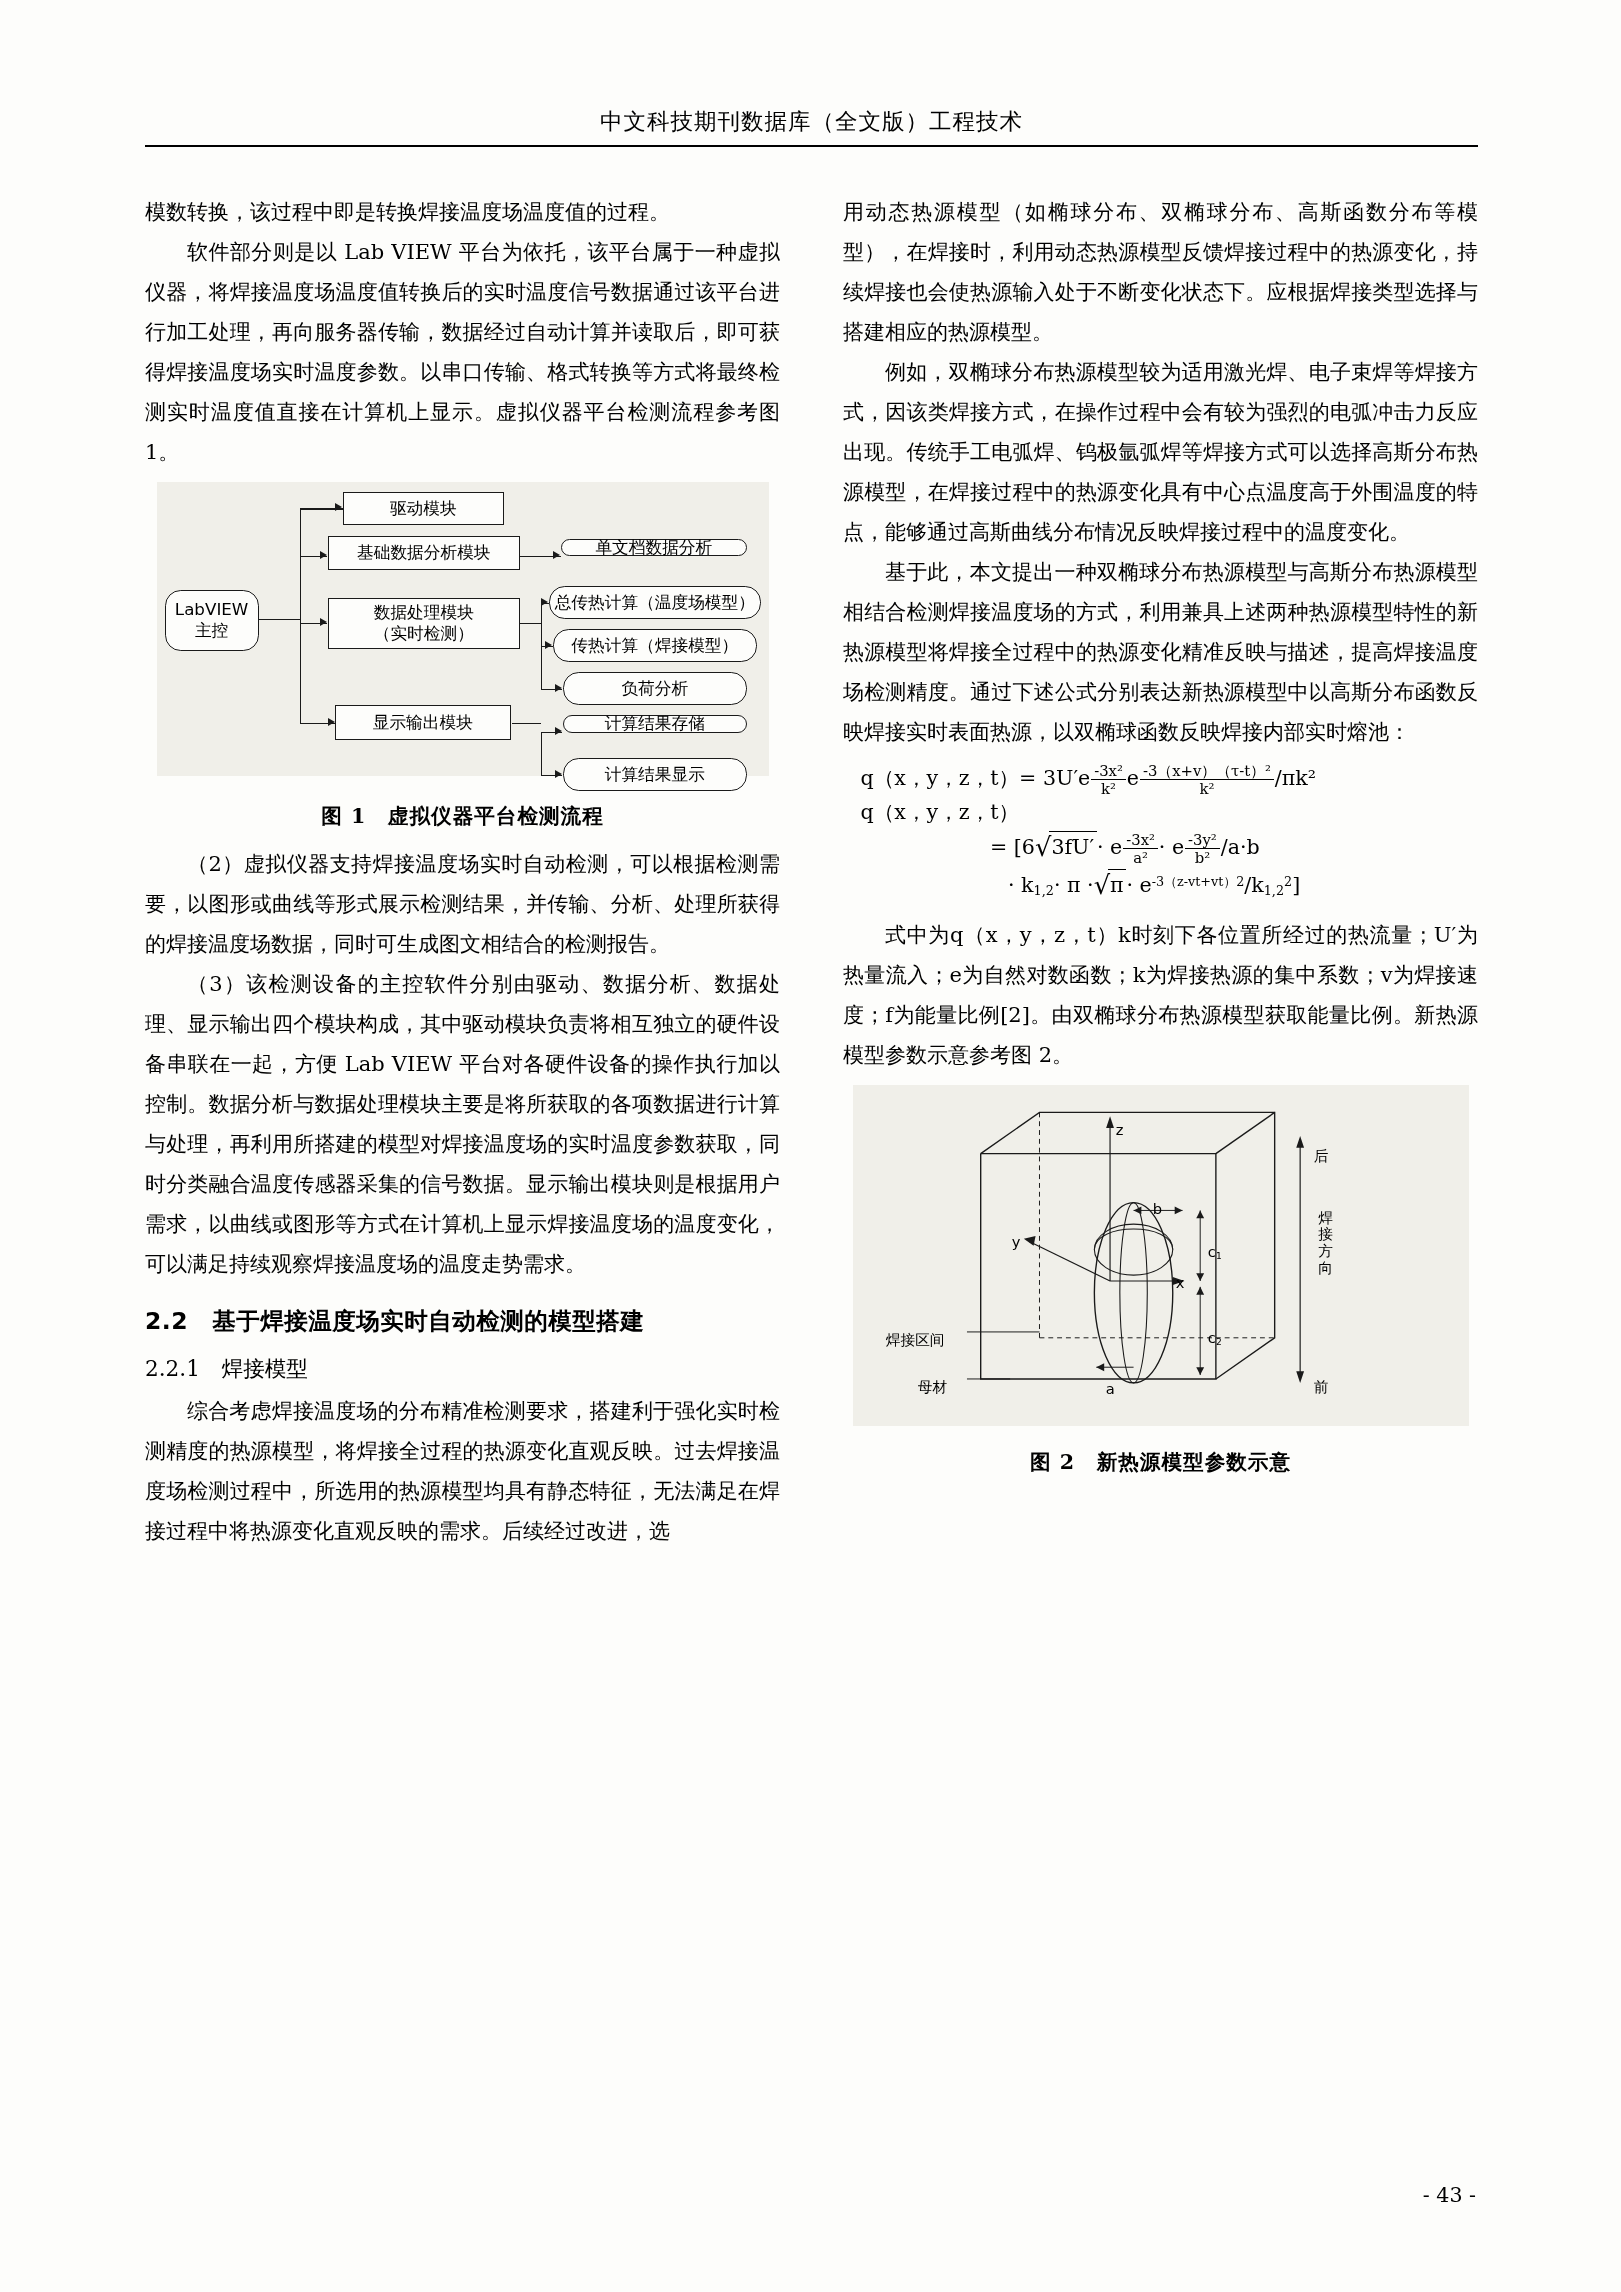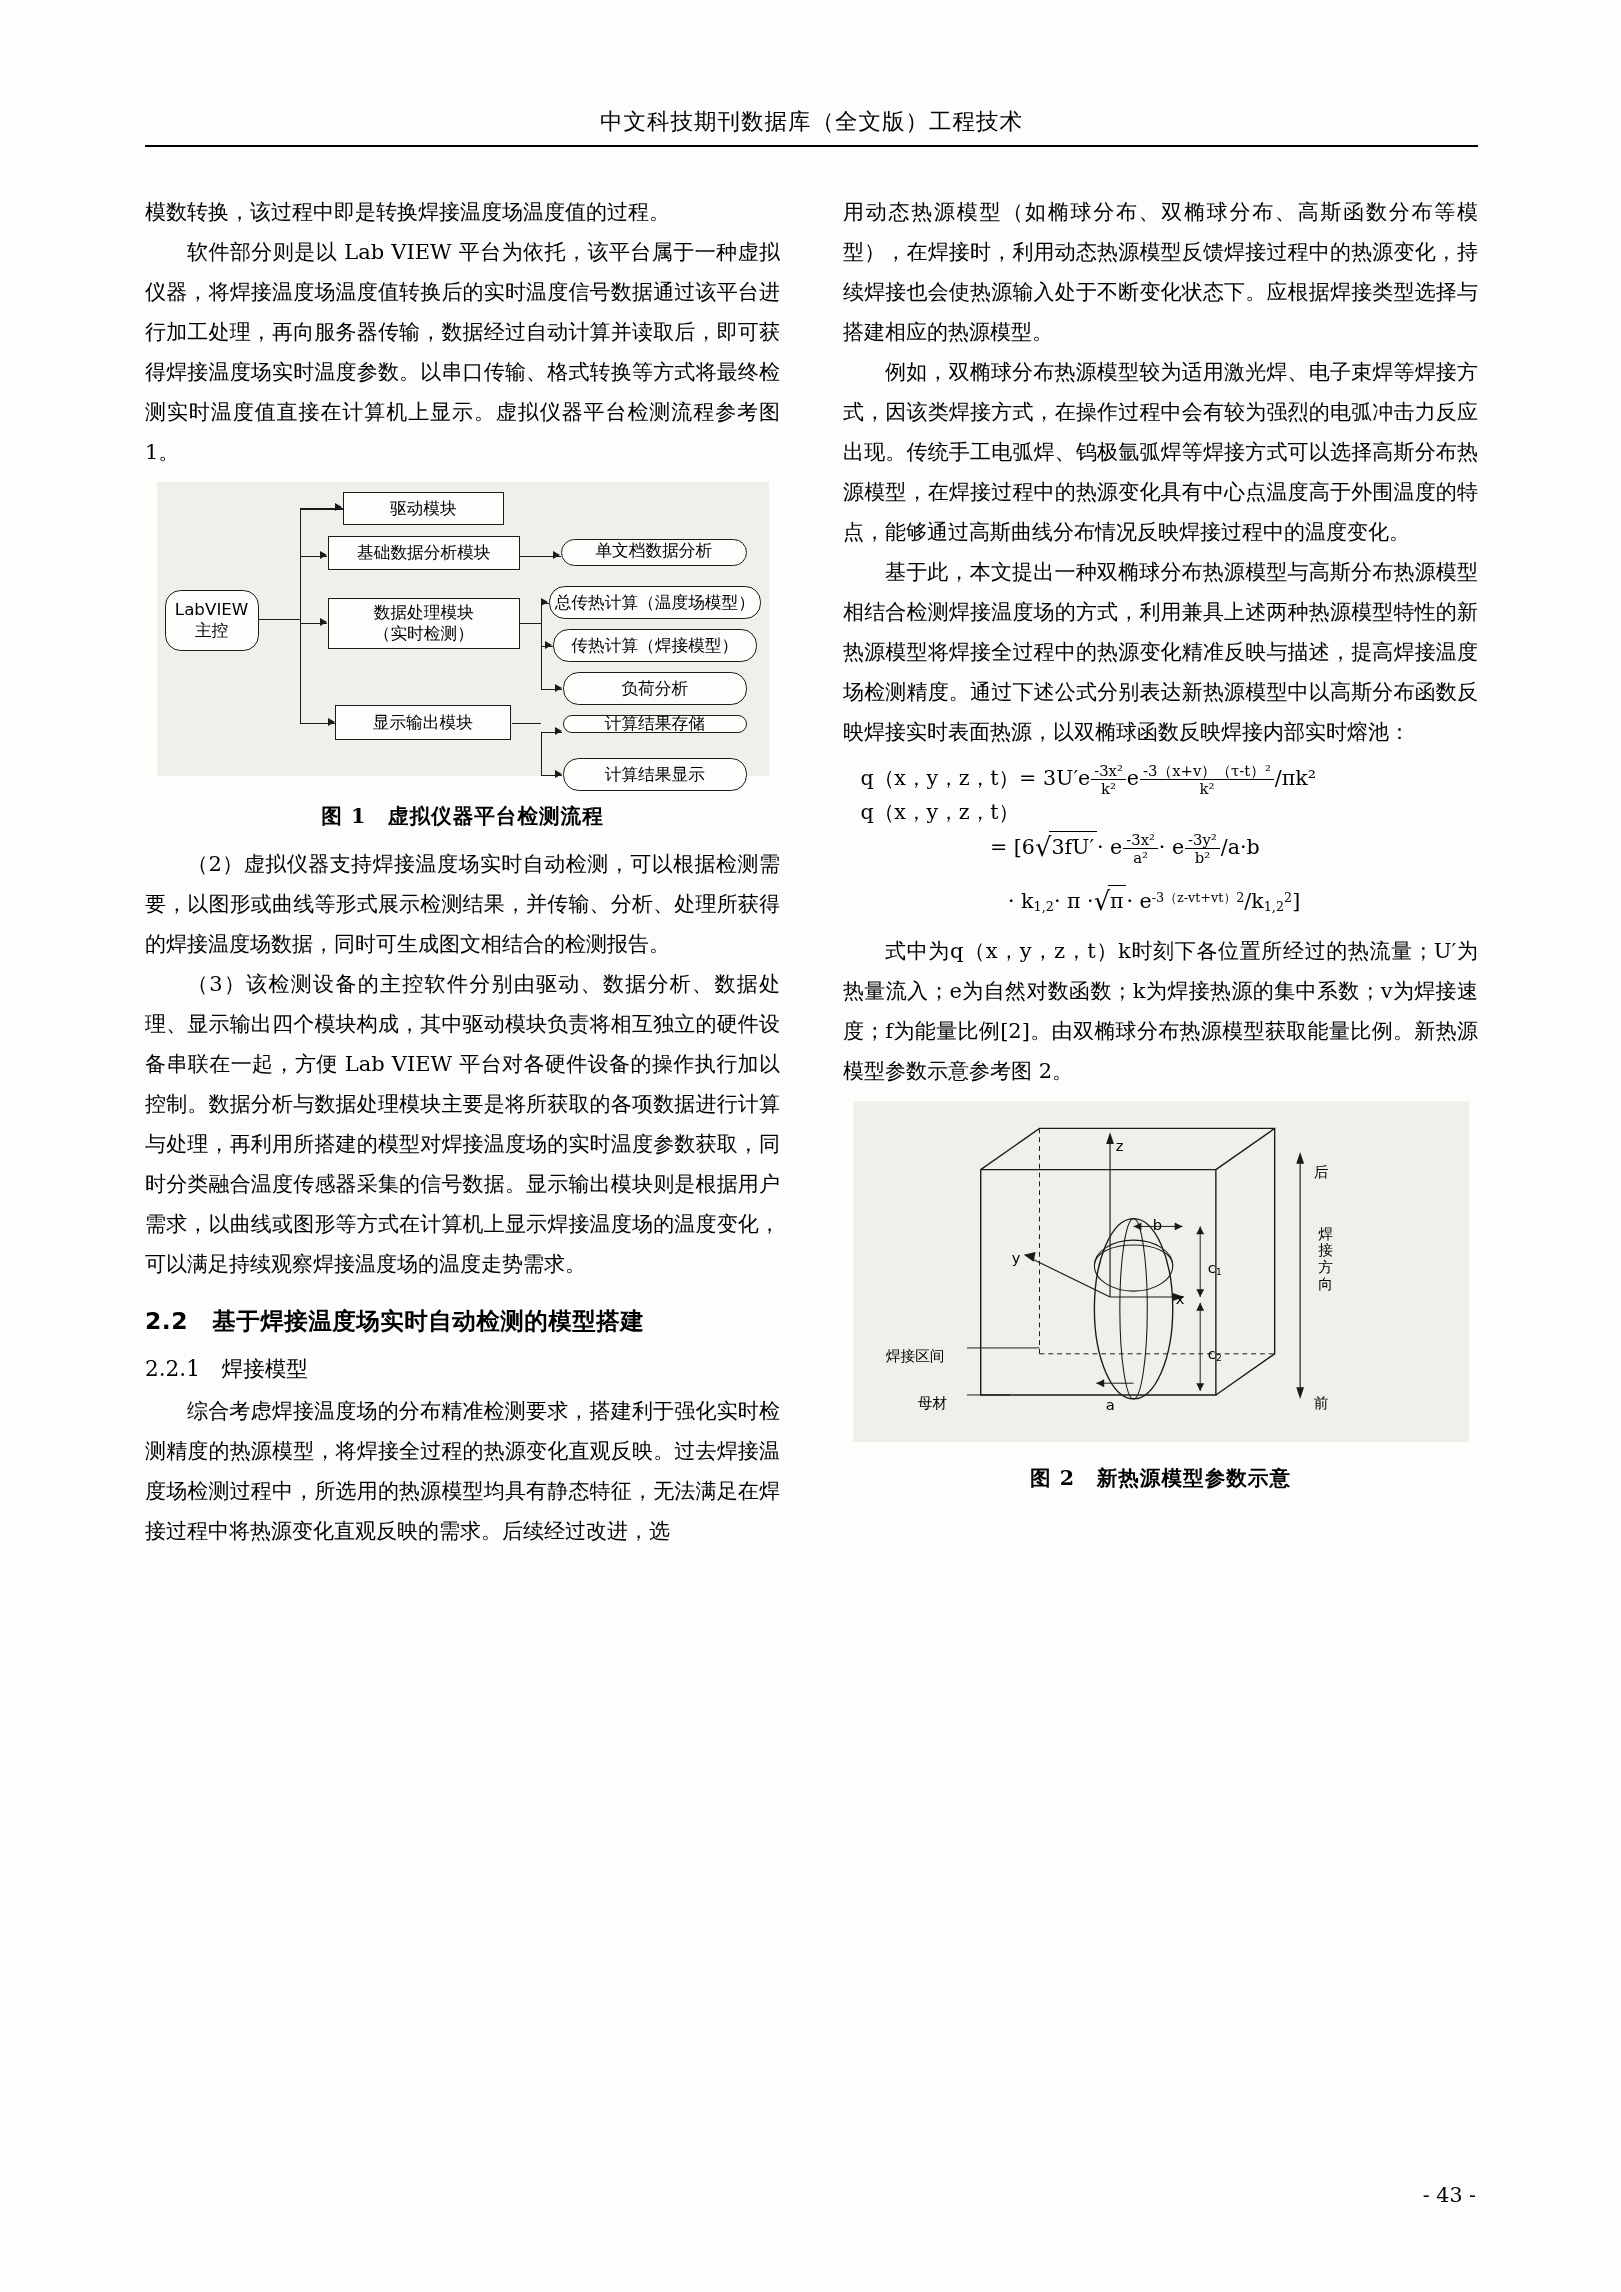"单文档数据分析" div.node { font-family: Liberation Mono, monospace -> none; height: 27px -> 17px }
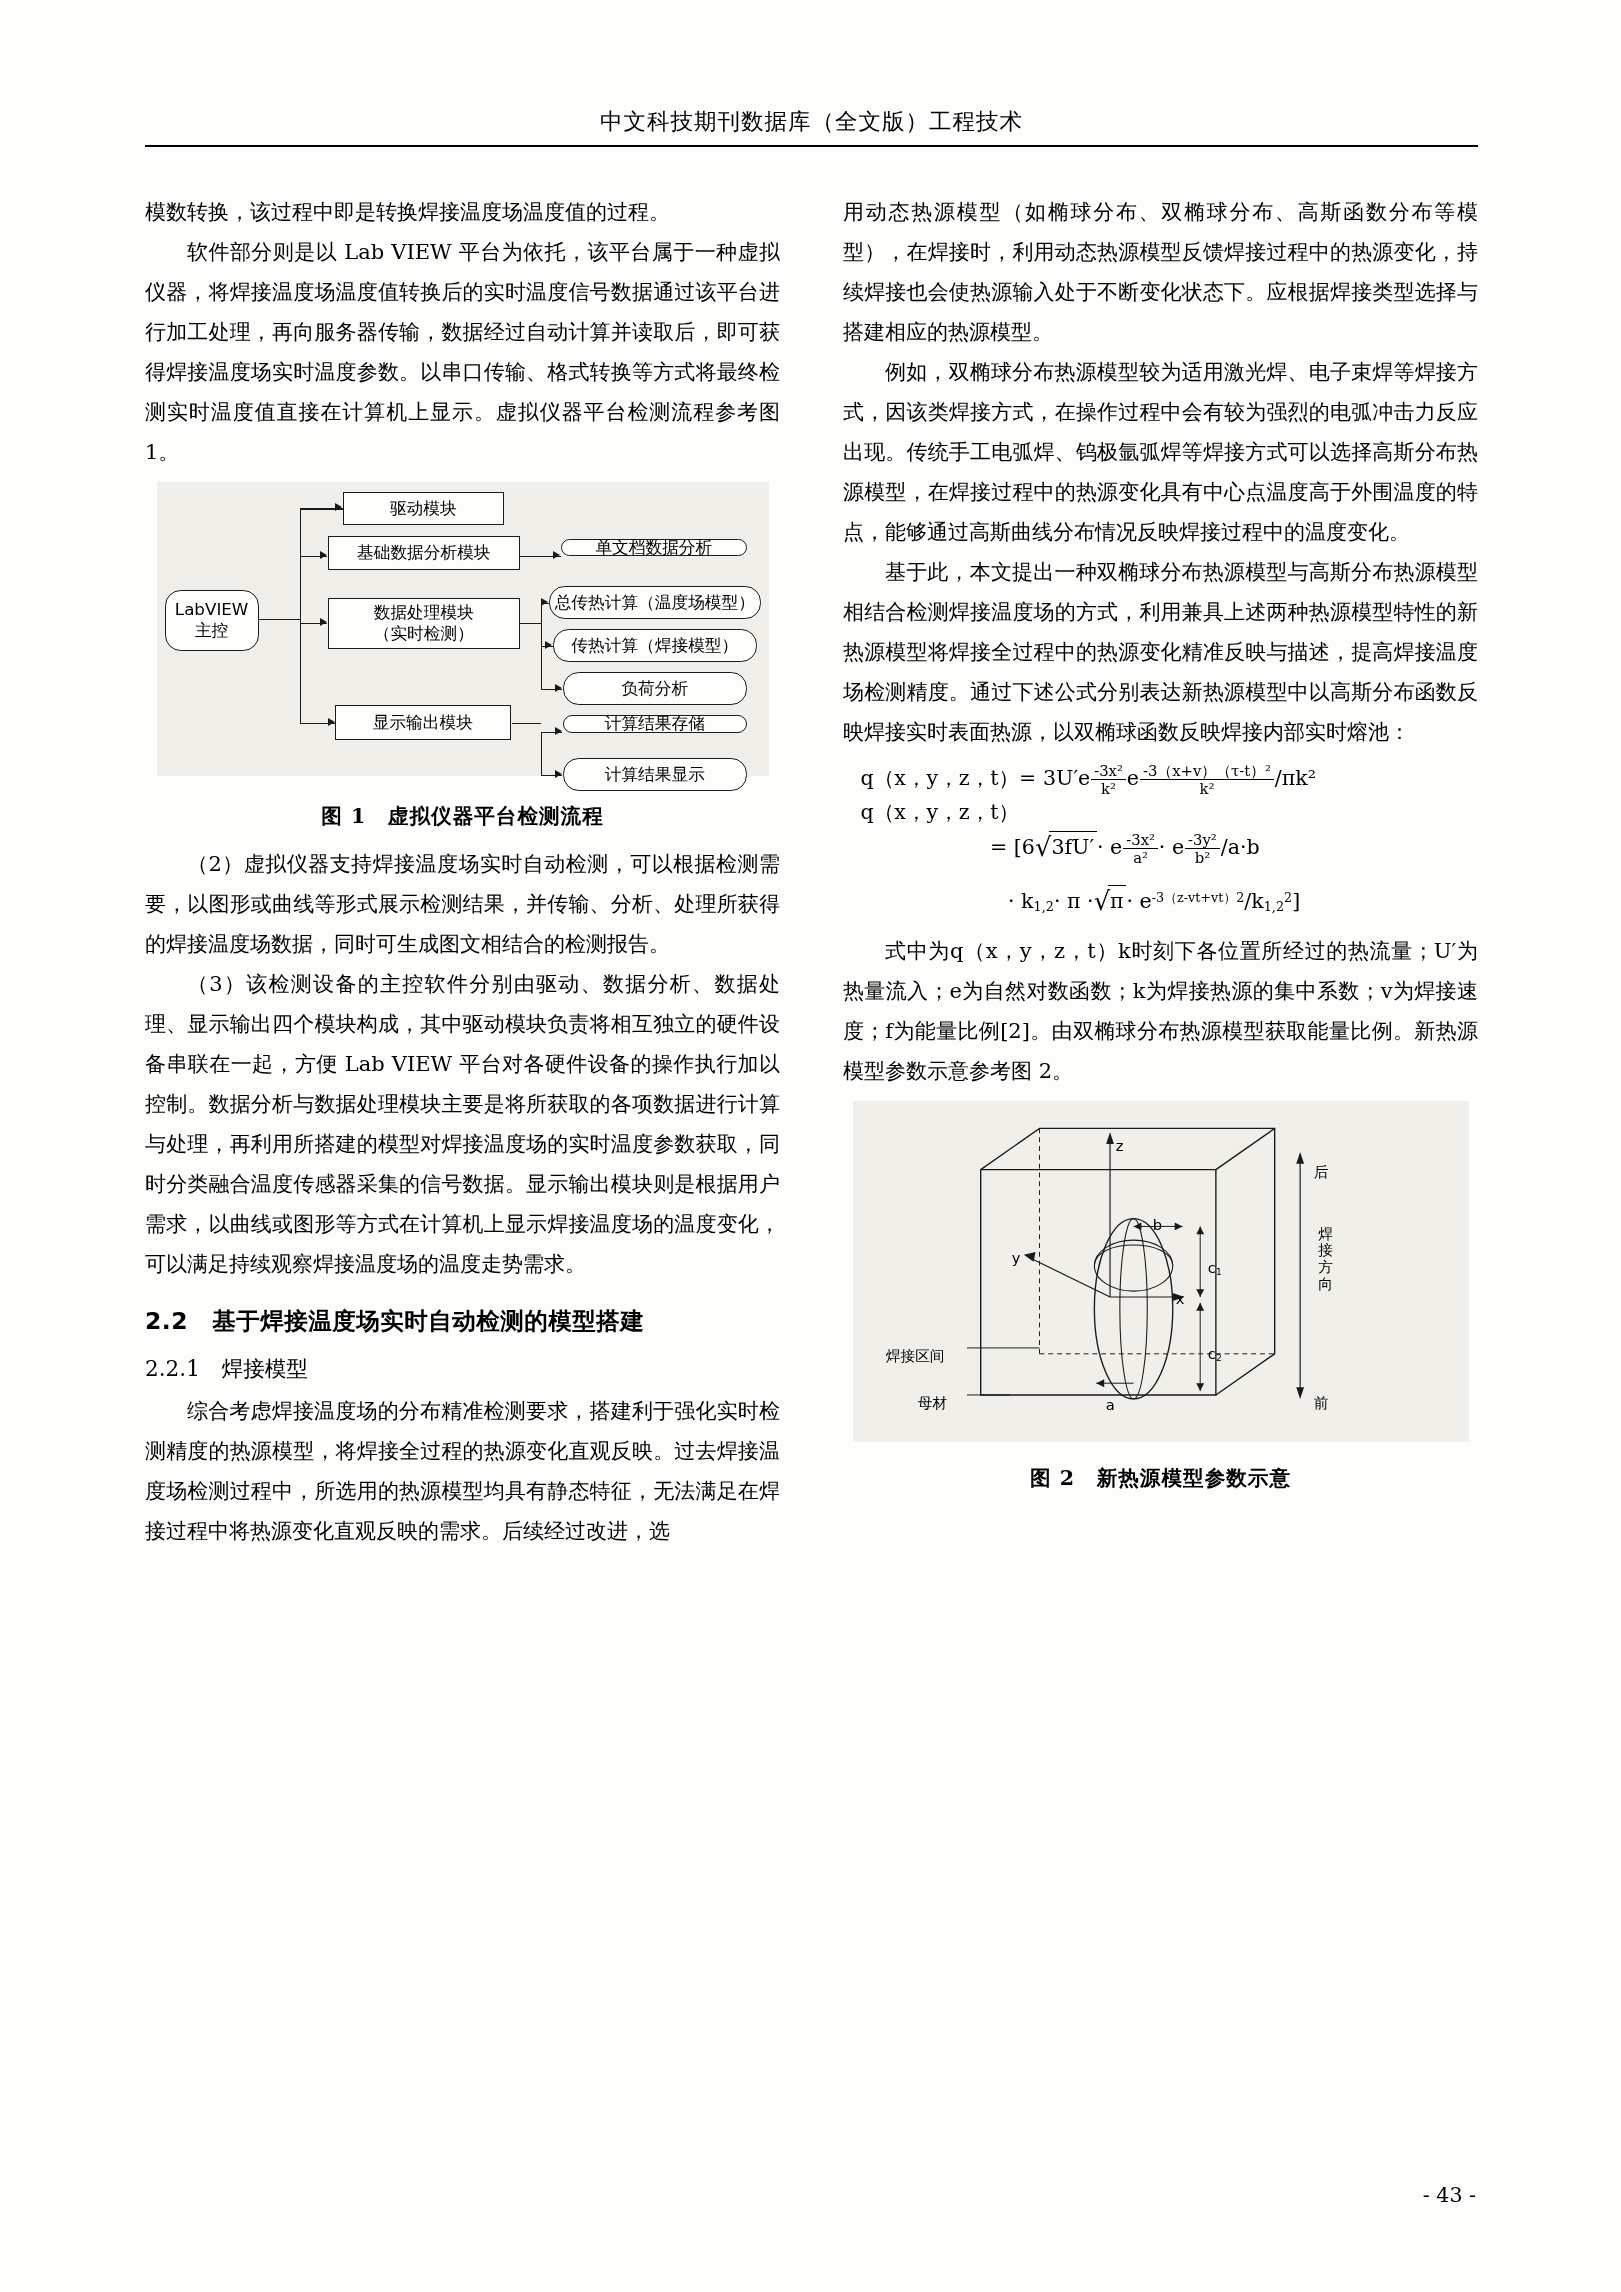"· k1,2· π ·√π ·" .frow.indent3 { margin-top: 16px -> none }
